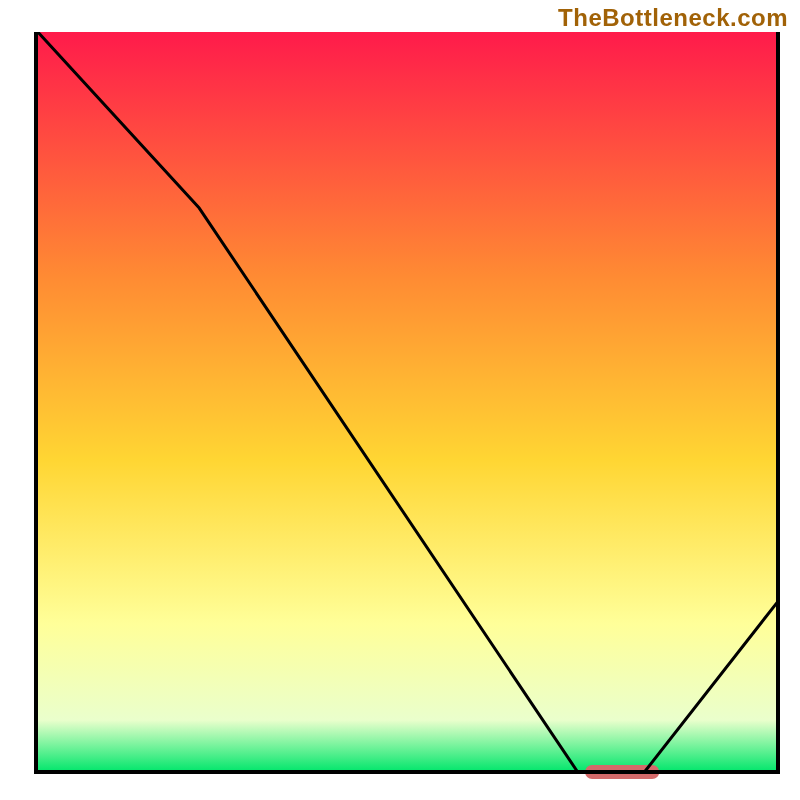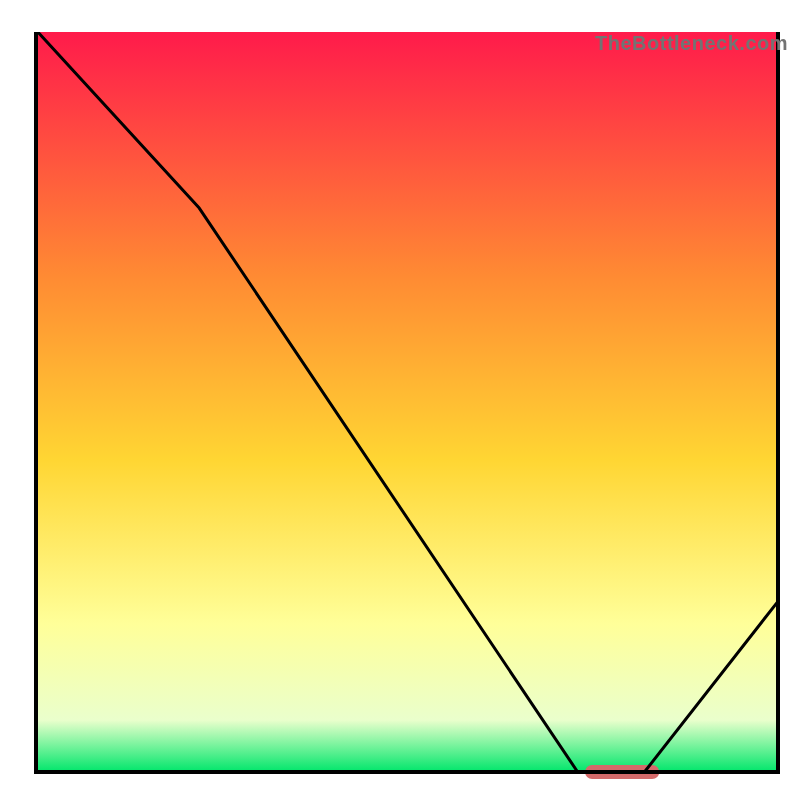"TheBottleneck.com" .watermark { color: #737373 -> #a16207; font-size: 20px -> 24px; margin-top: 28px -> none }
